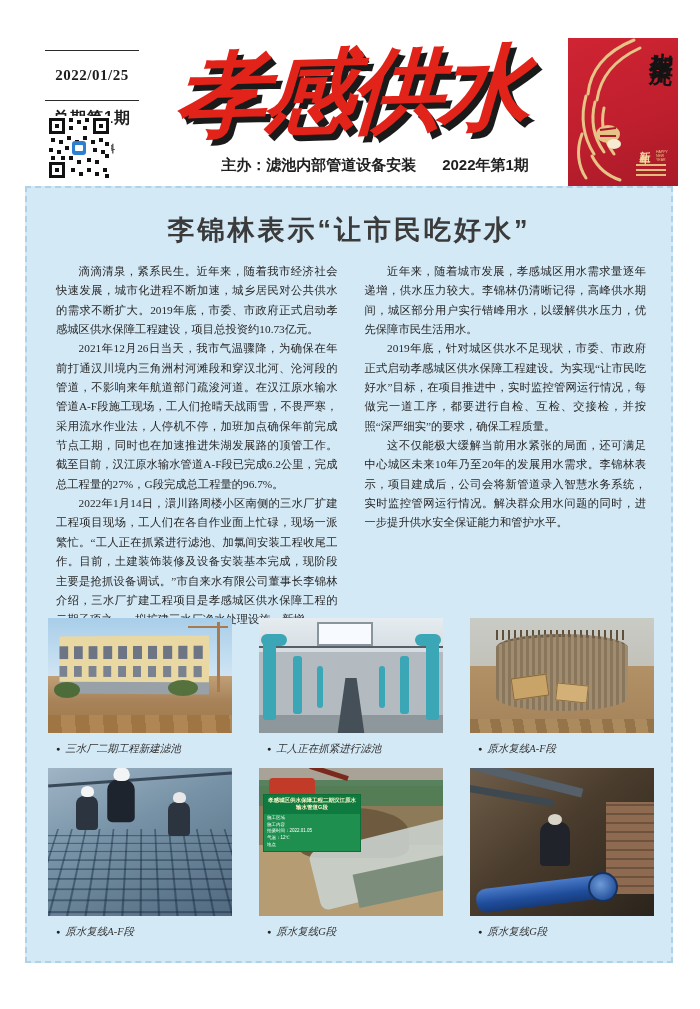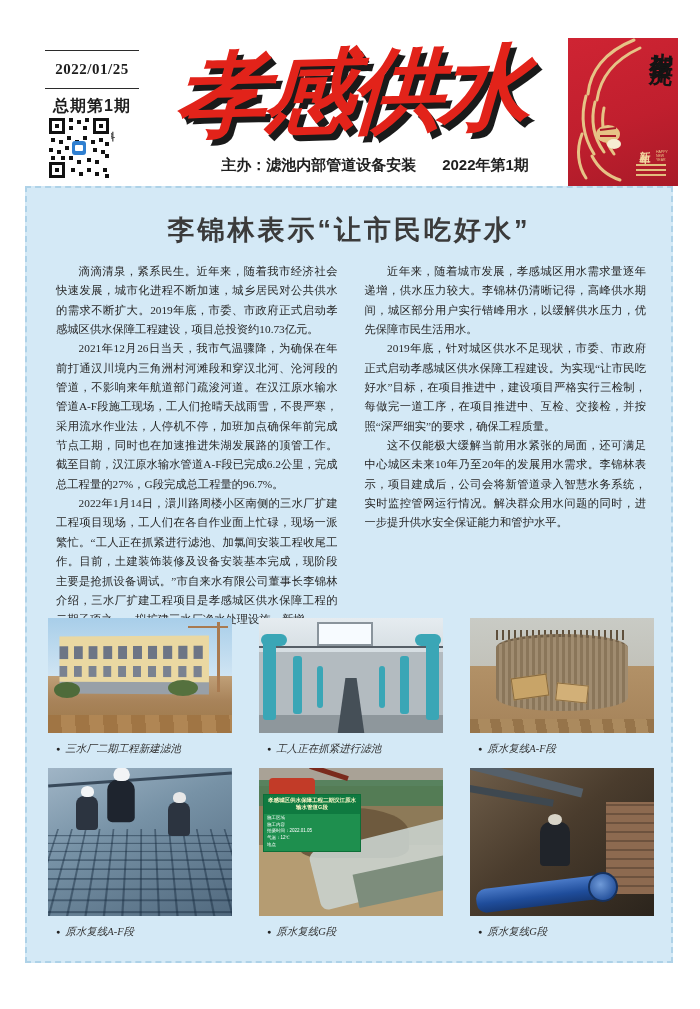"2022/01/25" .mast-date { padding: 10px 0 -> 16px 0 }
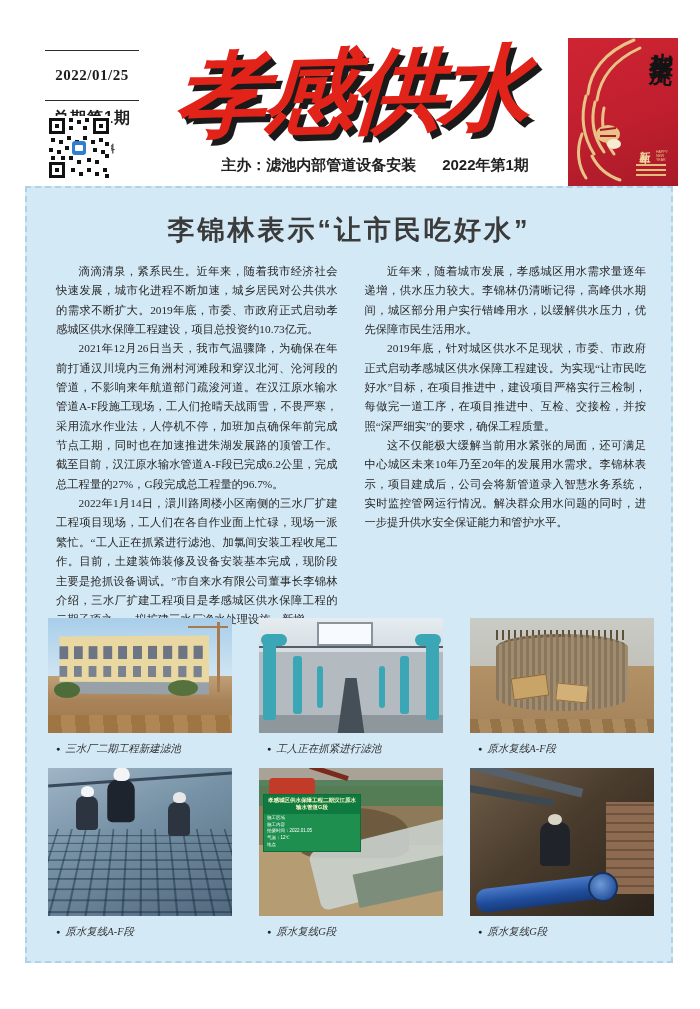"2019年底，针对城区供水不足现状，市委、市政府正式启动孝感城区供水保障工程建设" p { text: 建设项目严格实行三检制，每做完一道工序，在项目推进中 -> 实时监控管网运行情况，每做完一道工序，都要进行自检 }
